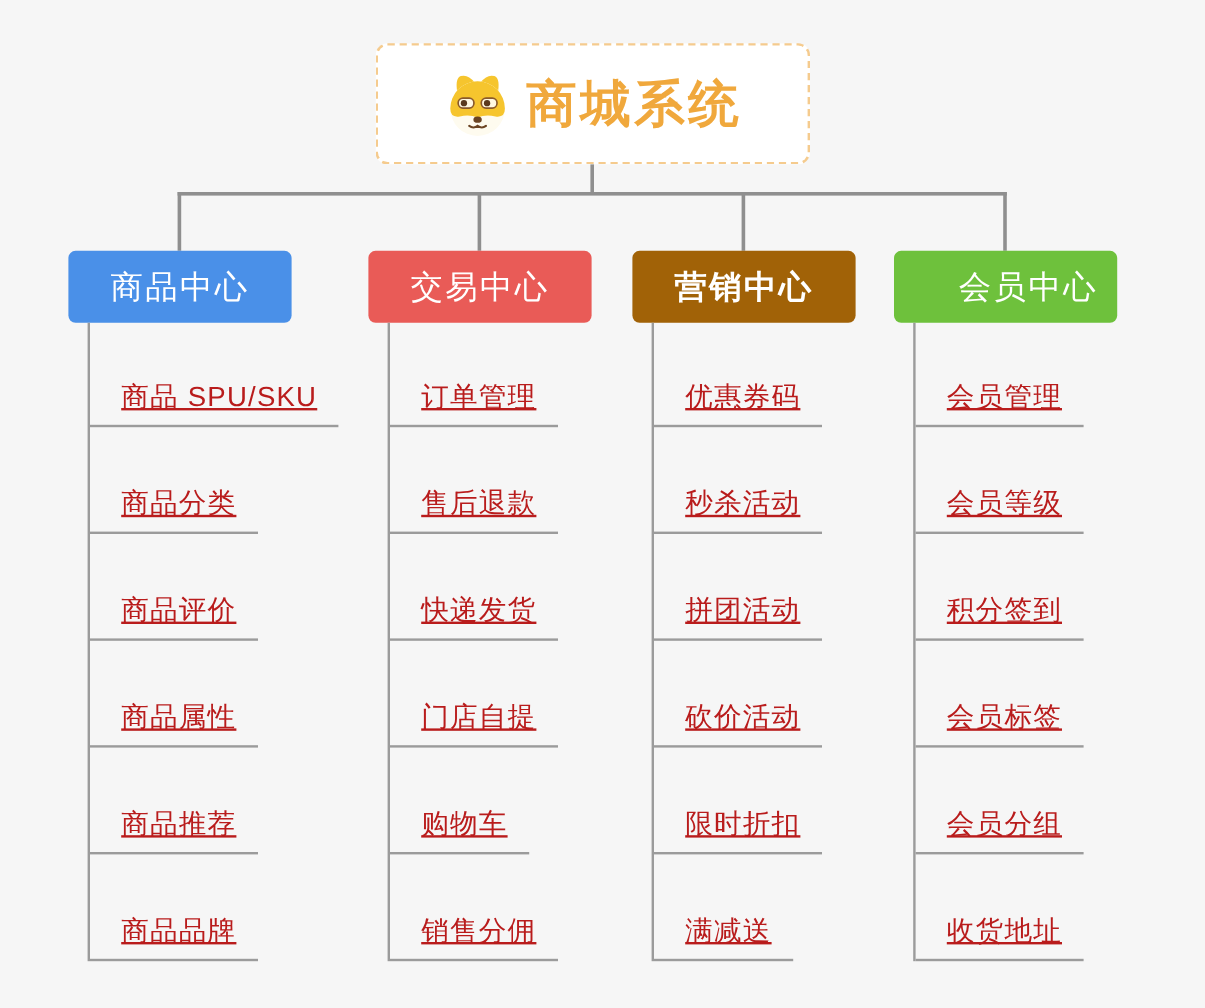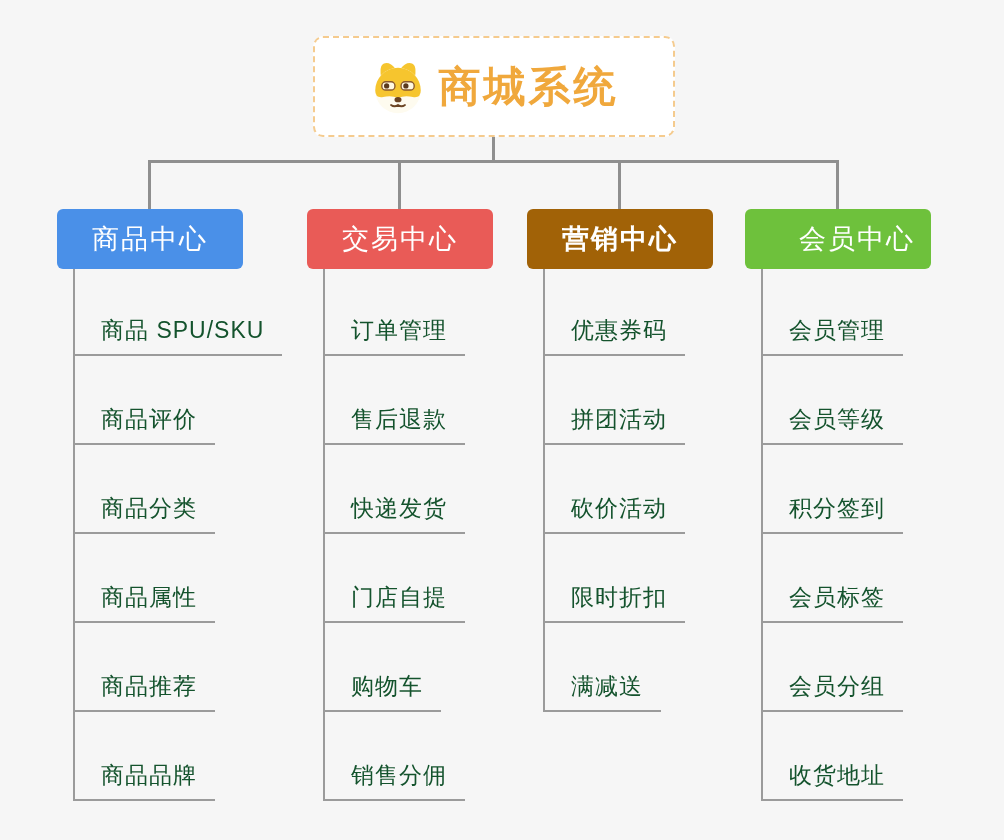"商品 SPU/SKU" .branch-item .item-label { color: #14532d -> #b91c1c; text-decoration: none -> underline }
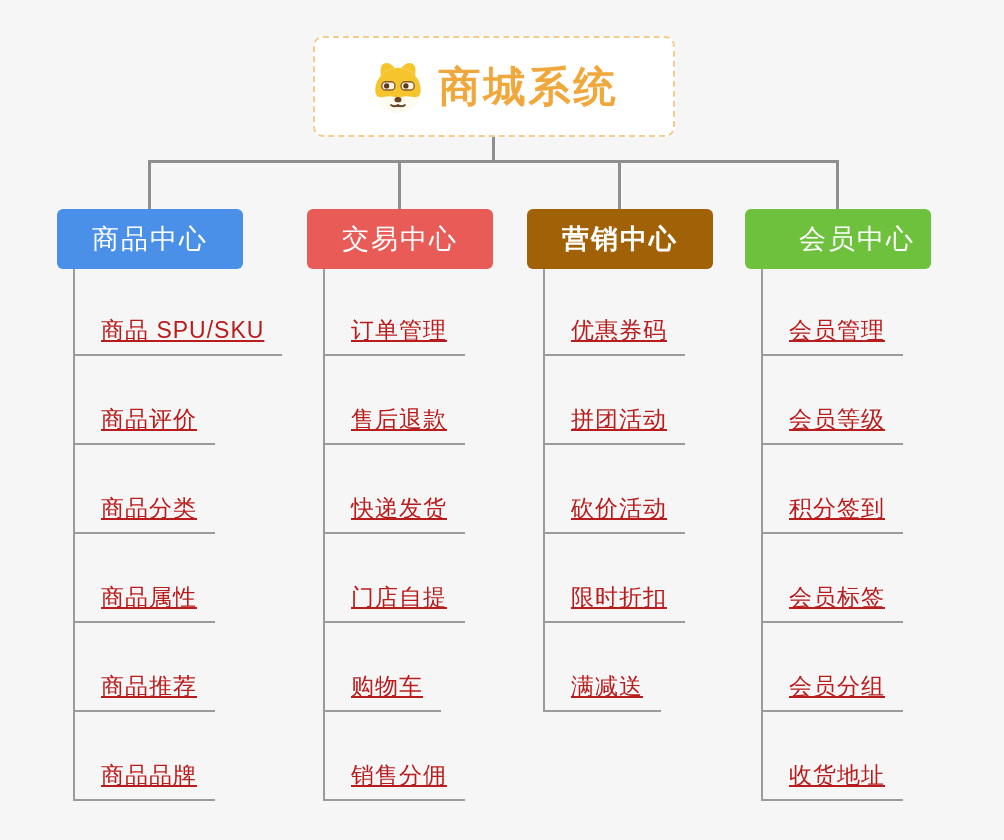"秒杀活动" div.branch-item { html: none -> <div> <span>秒杀活动</span> </div> }
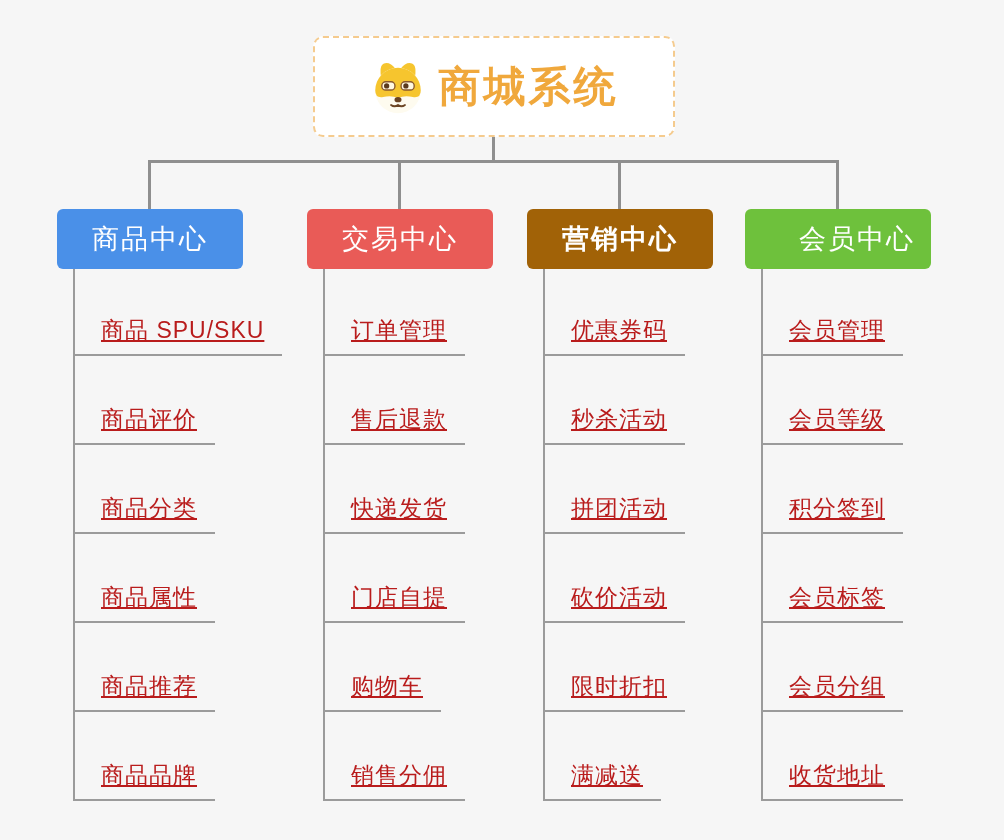"商品评价" div.branch-item { order: before "商品分类" -> after "商品分类" }
